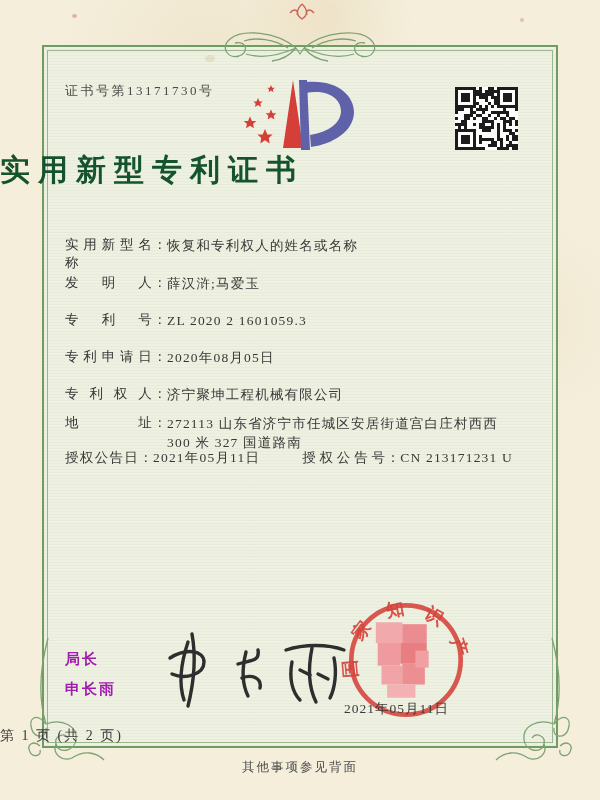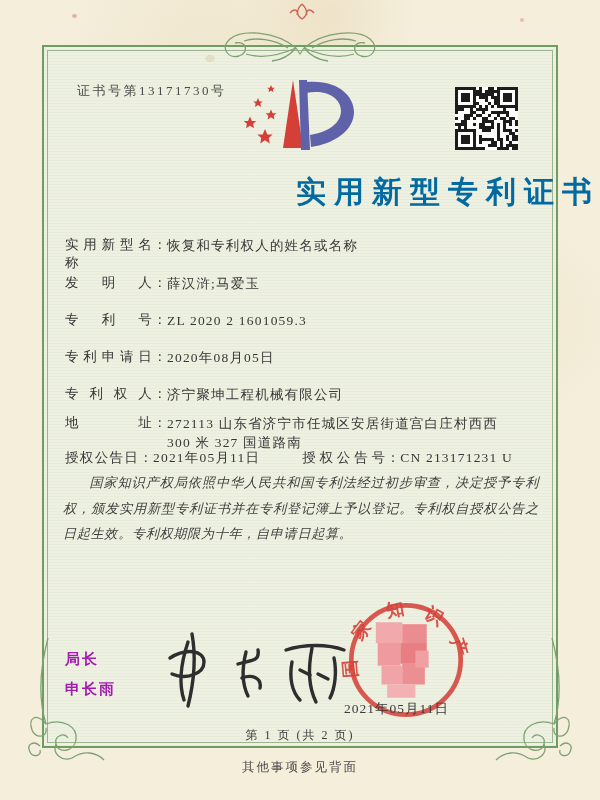"证书号第13171730号" .cert-no { margin-left: 12px -> none }
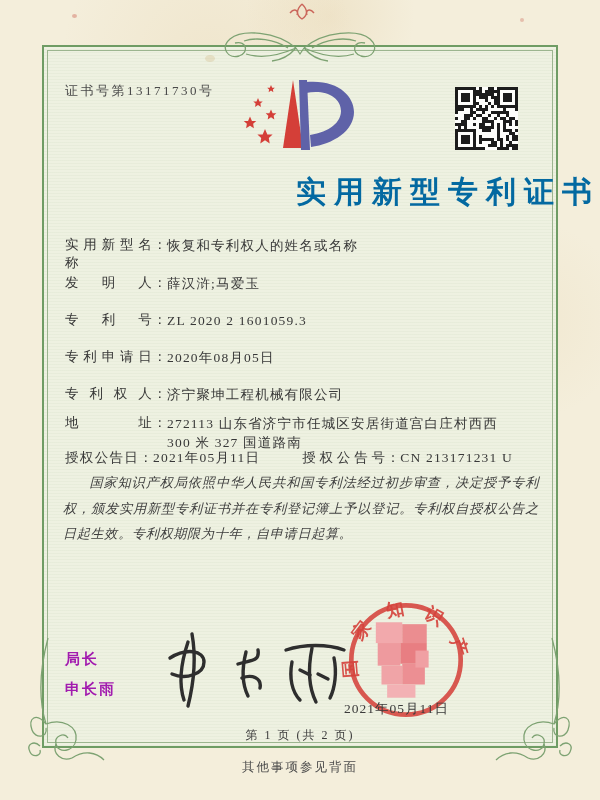"实用新型专利证书" .title { color: #0369a1 -> #14532d; text-align: right -> left; top: 172px -> 150px }
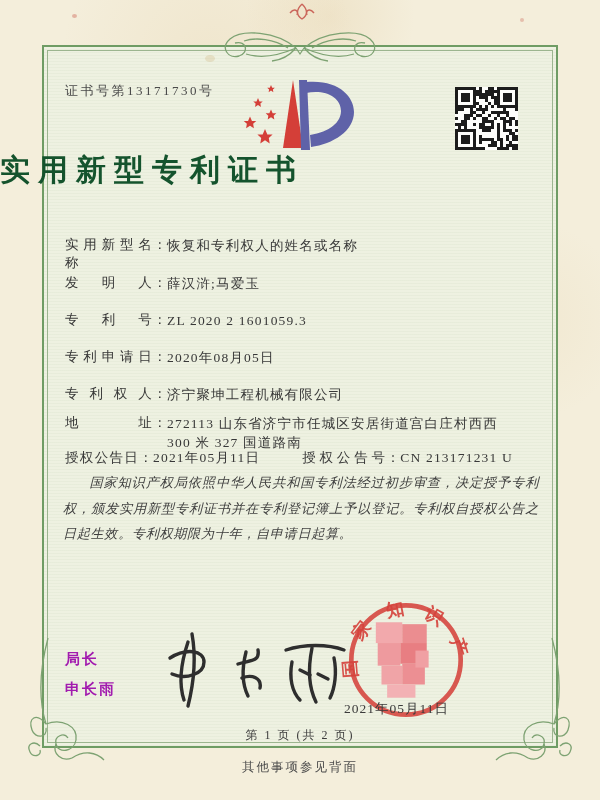"国家知识产权局依照中华人民共和国专利法经过初步审查，决定授予专利权，颁发实用新型" p { html: <p>国家知识产权局依照中华人民共和国专利法经过初步审查，决定授予专利权，颁发实用新型专利证书并在专利登记簿上予以登记。专利权自授权公告之日起生效。专利权期限为十年，自申请日起算。</p> -> none }
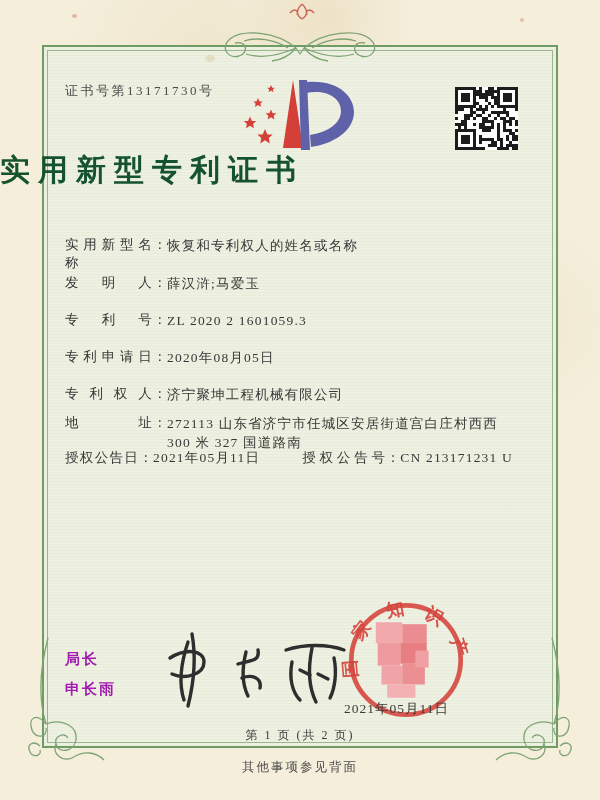"第 1 页 (共 2" .page-num { font-size: 12px -> 14px; text-align: center -> left }
